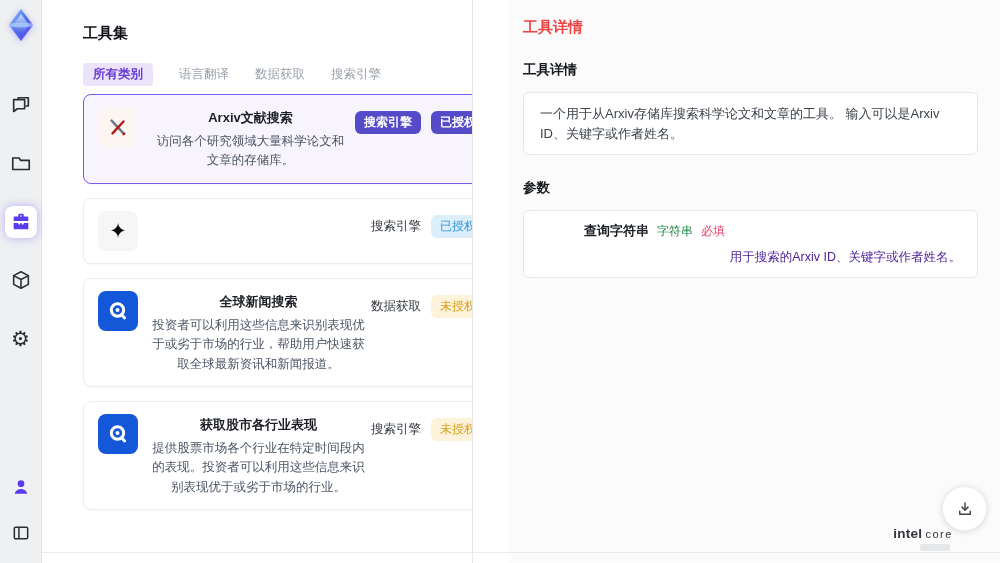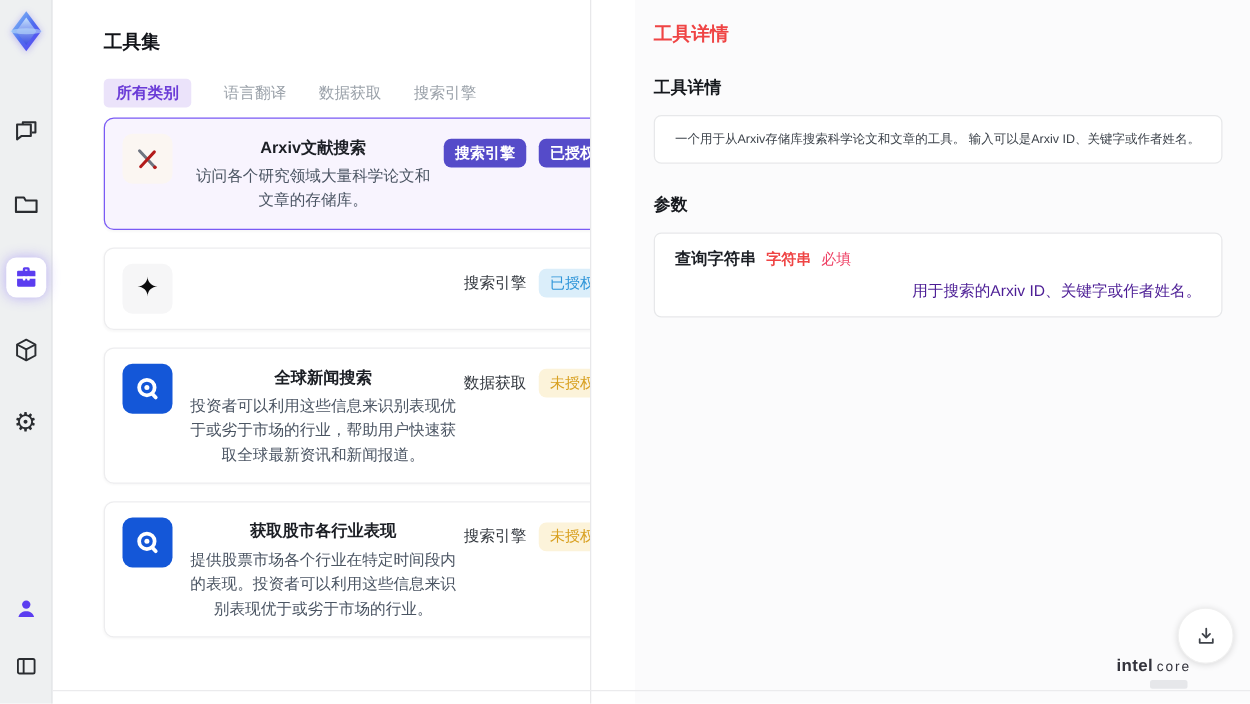"一个用于从Arxiv存储库搜索科学论文和文章的工具。 输入可以是Arxiv" .intro-text { font-size: 10px -> 13px }
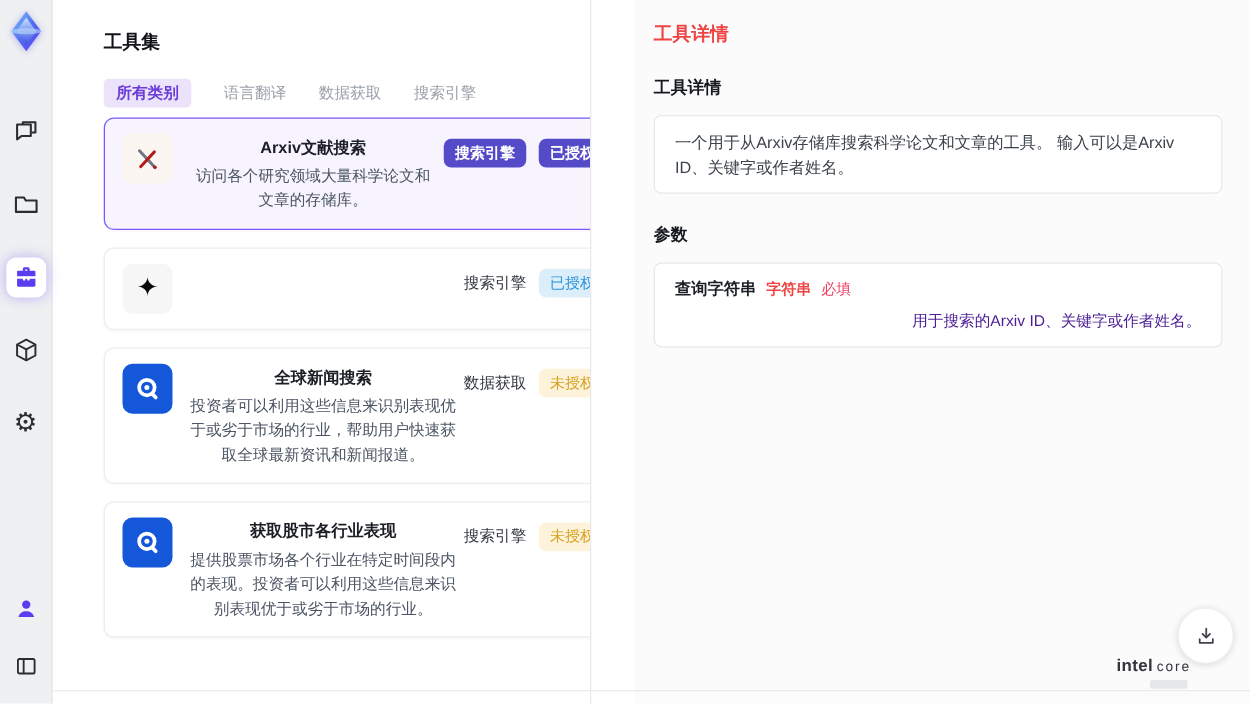"查询字符串" .param-name { margin-left: none -> 44px }
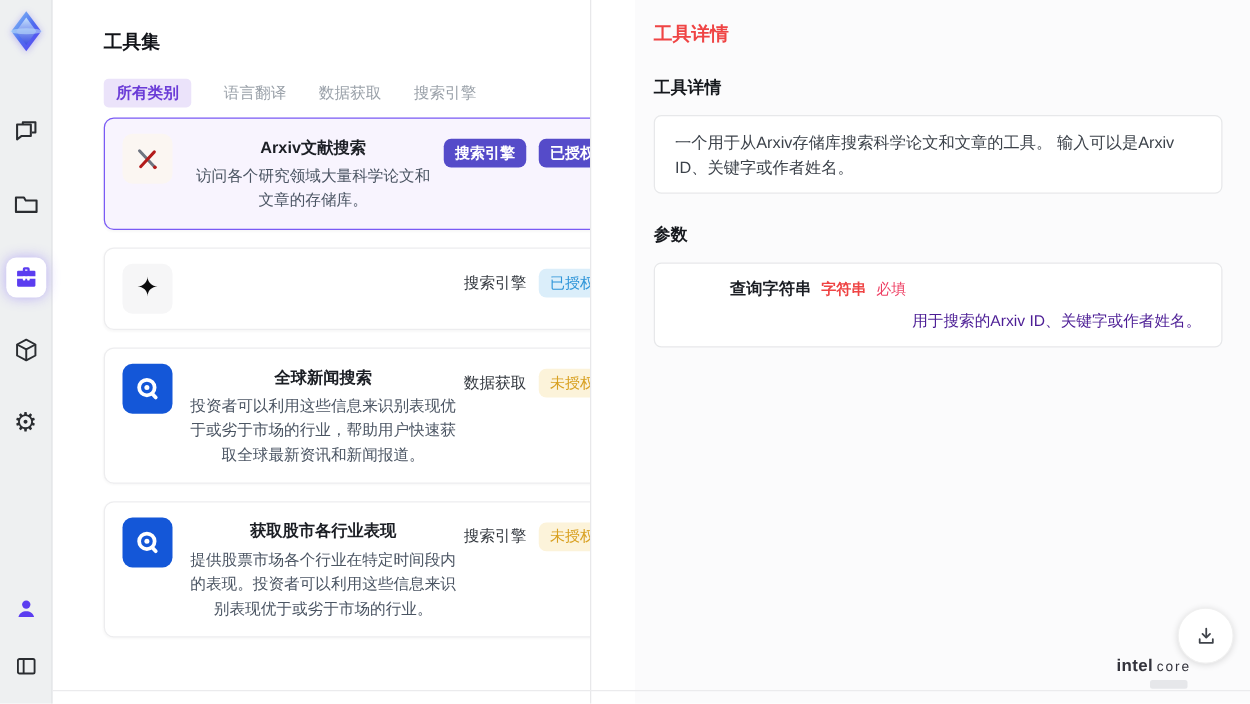"字符串" .param-type { color: #ef4444 -> #15803d; font-weight: bold -> none }
